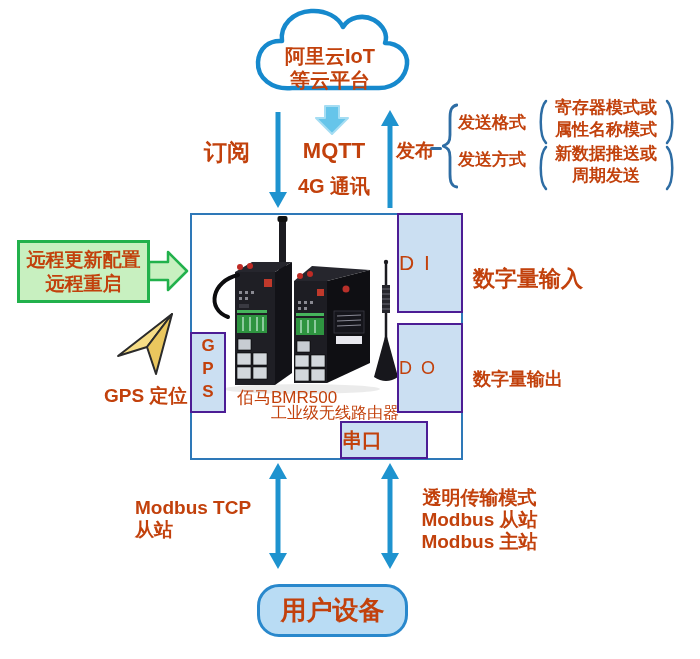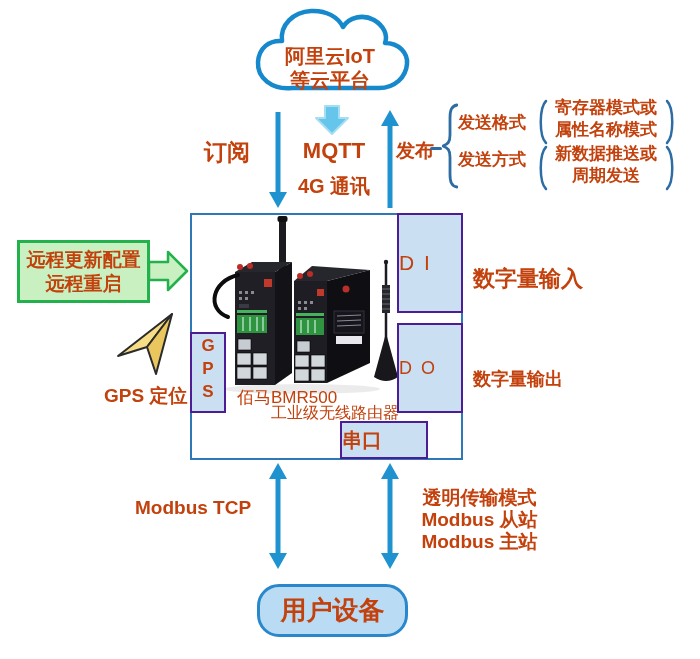"从站" div { html: none -> <div>从站</div> }
